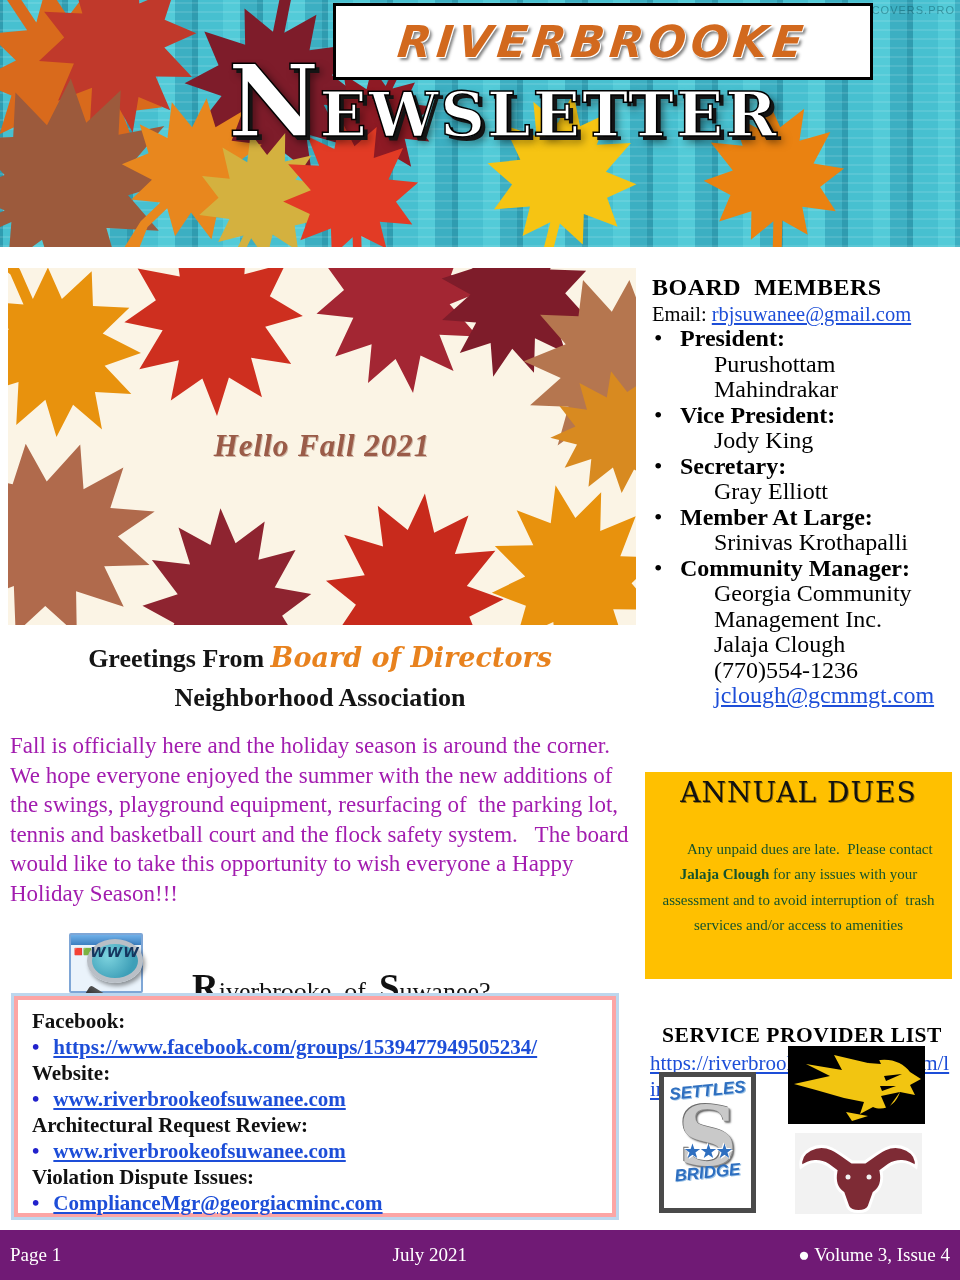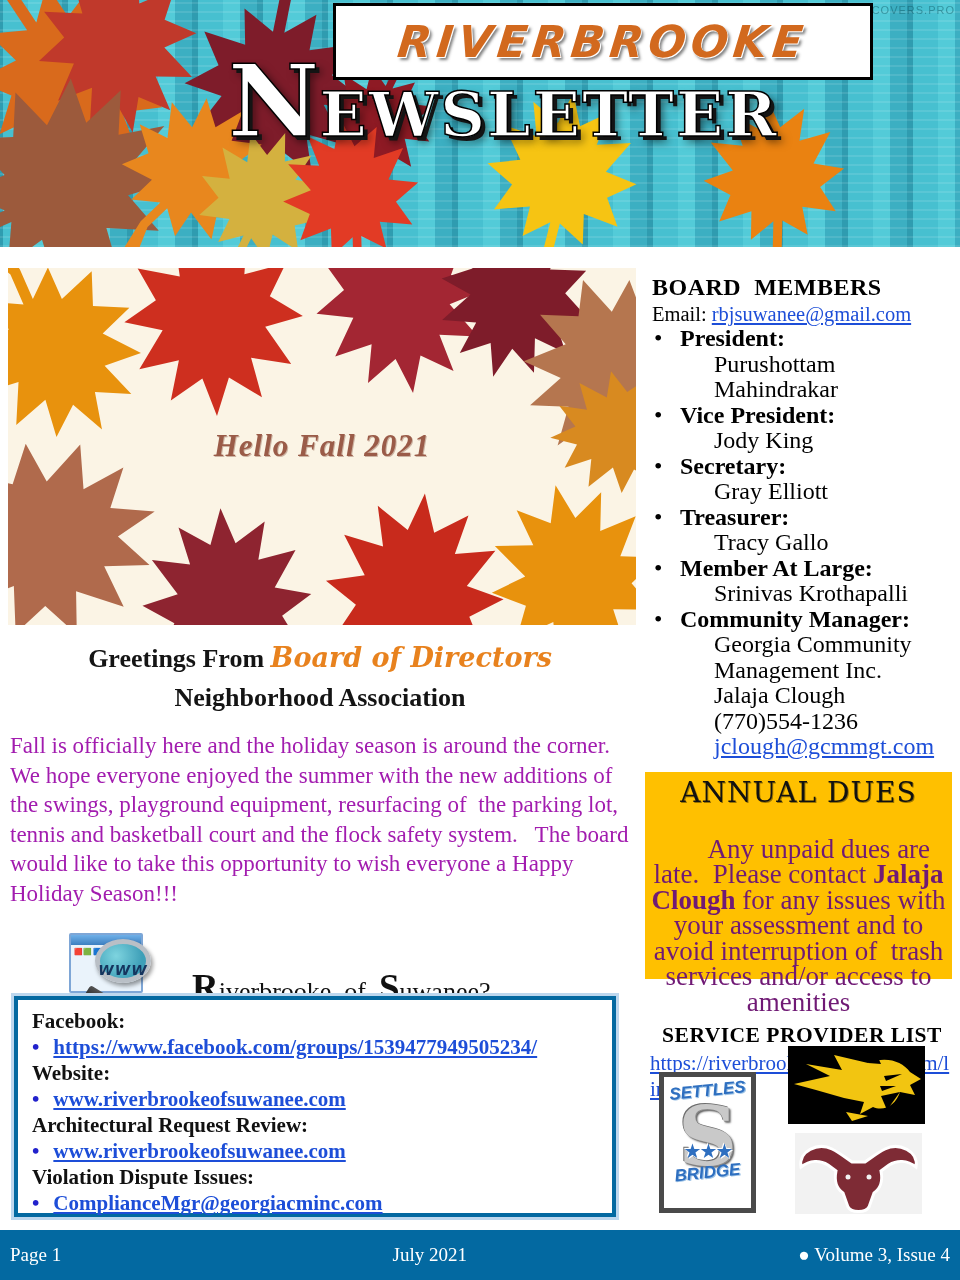"• Treasurer:" div.member { html: <div> <div><span>•</span><b>Treasurer:</b></div> <div>Tracy Gallo</div> </div> -> none }
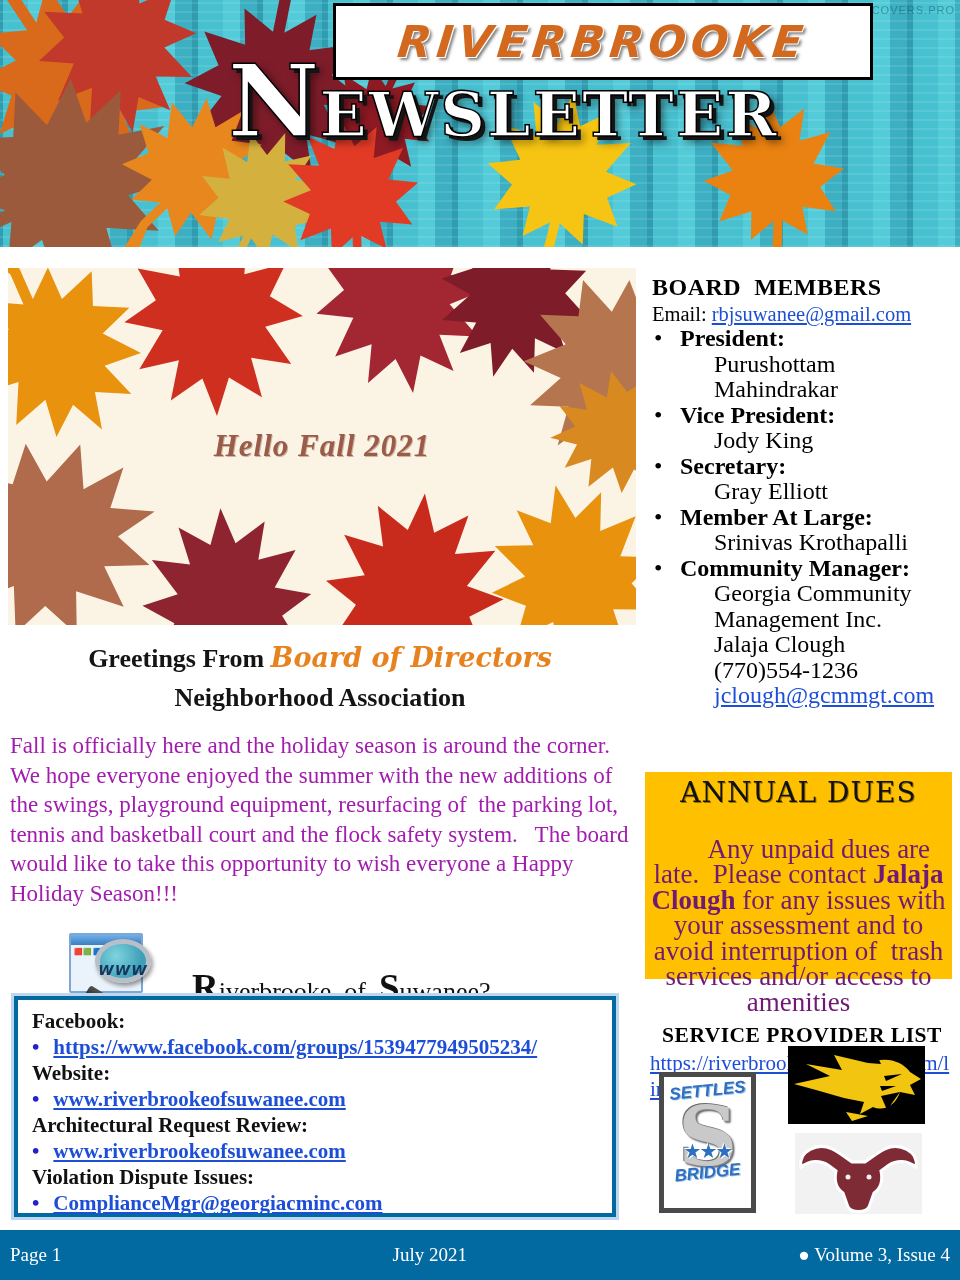"Any unpaid dues are late." .dues-text { color: #701a75 -> #14532d; font-size: 27px -> 15px }
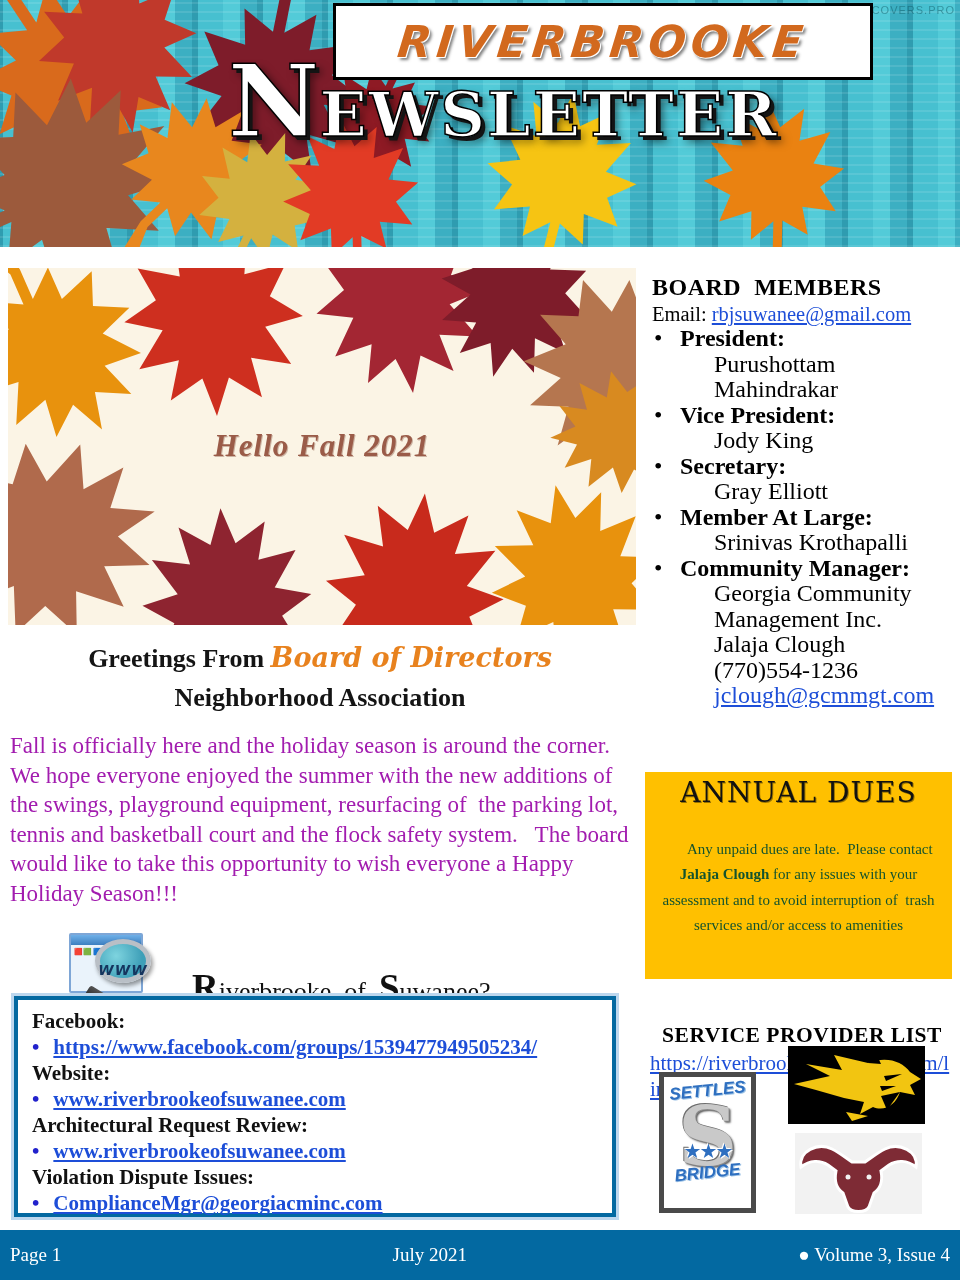"WWW" .mag-circle { align-items: flex-end -> flex-start; right: 8px -> 16px }
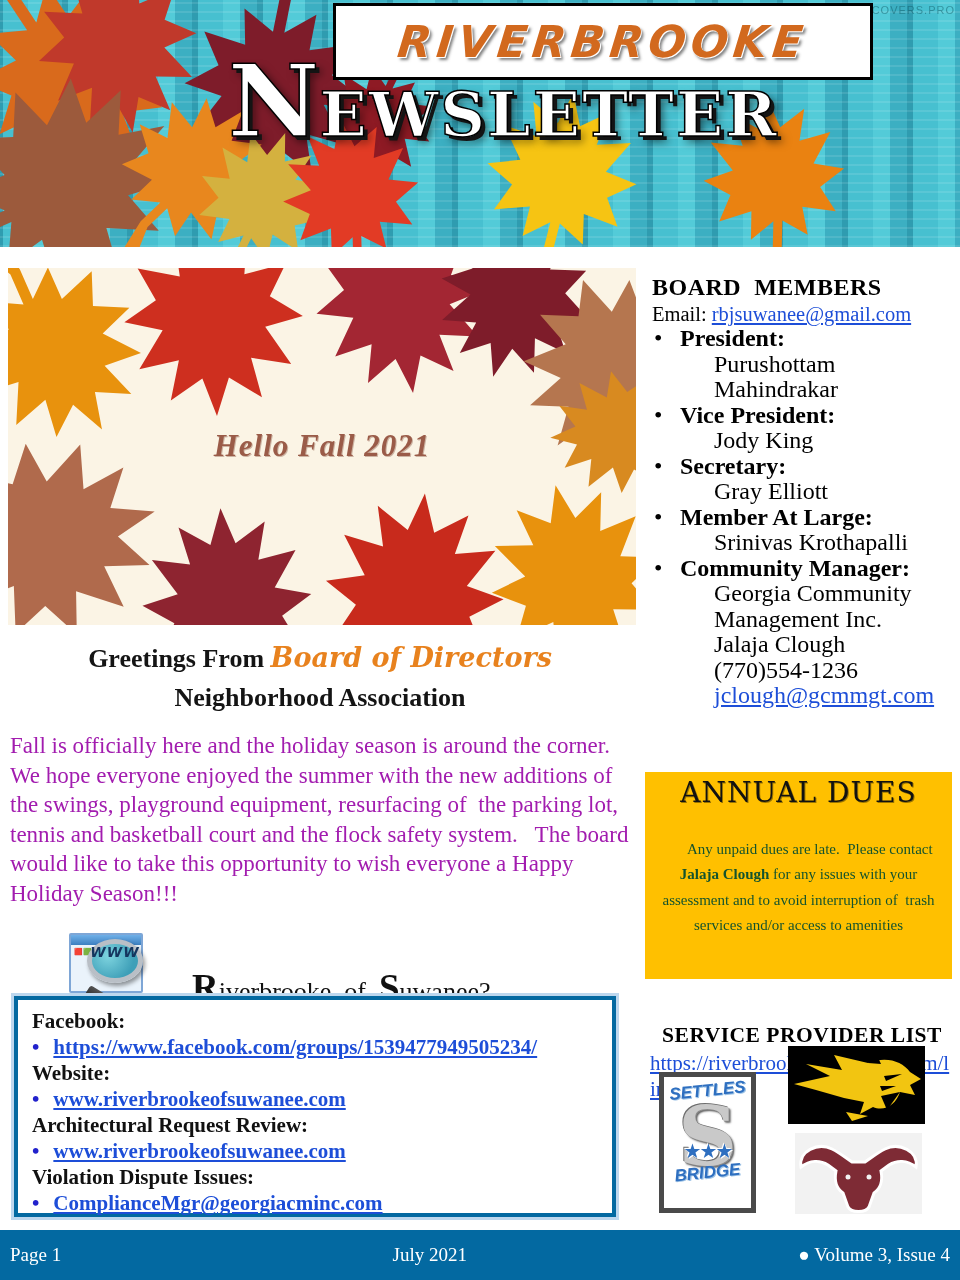"Facebook:" .links-box { border: 4px solid #0369a1 -> 4px solid #fca5a5 }
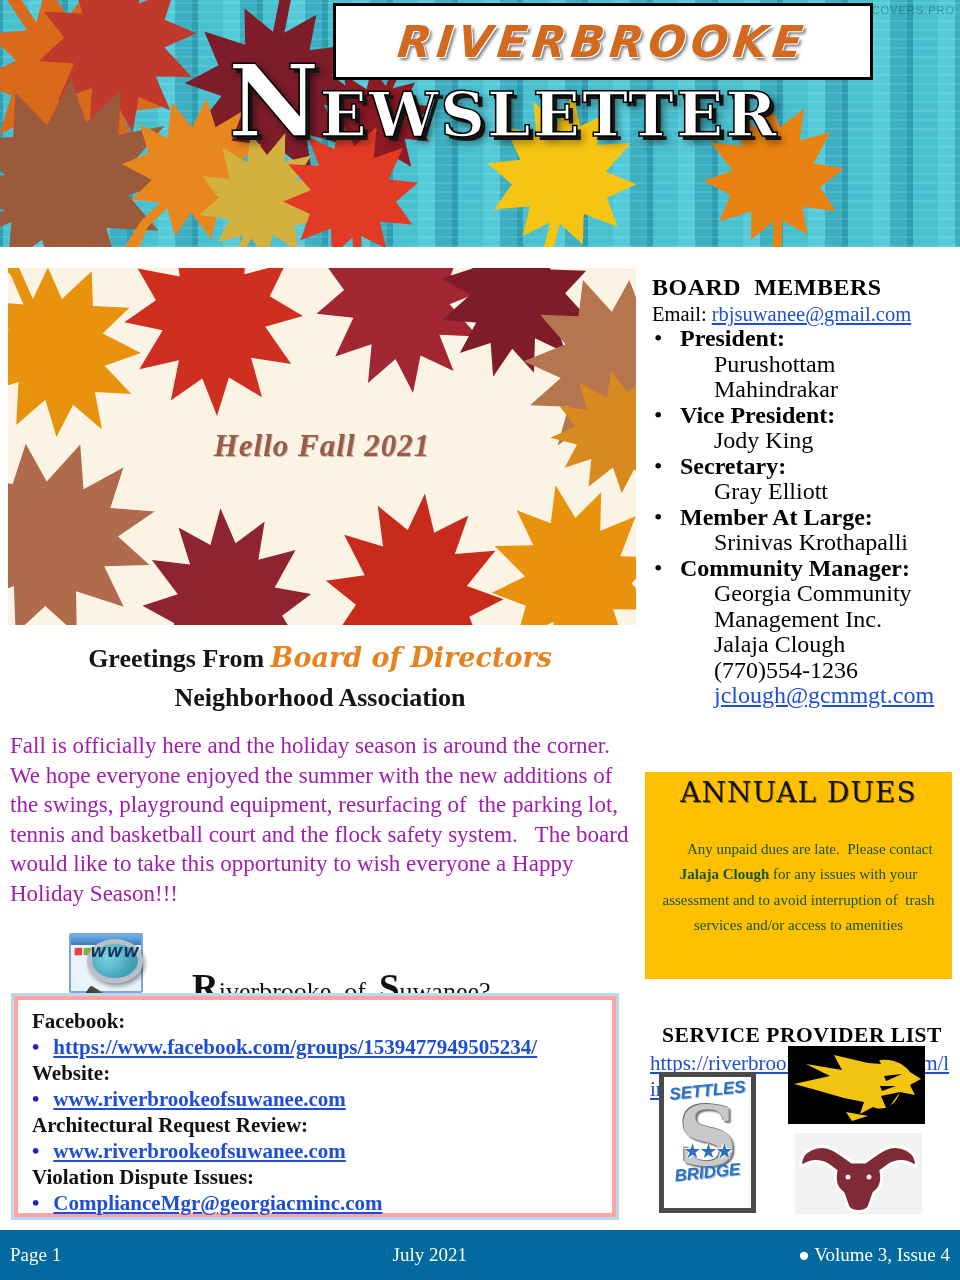"Page 1" .footer { background: #0369a1 -> #701a75 }
